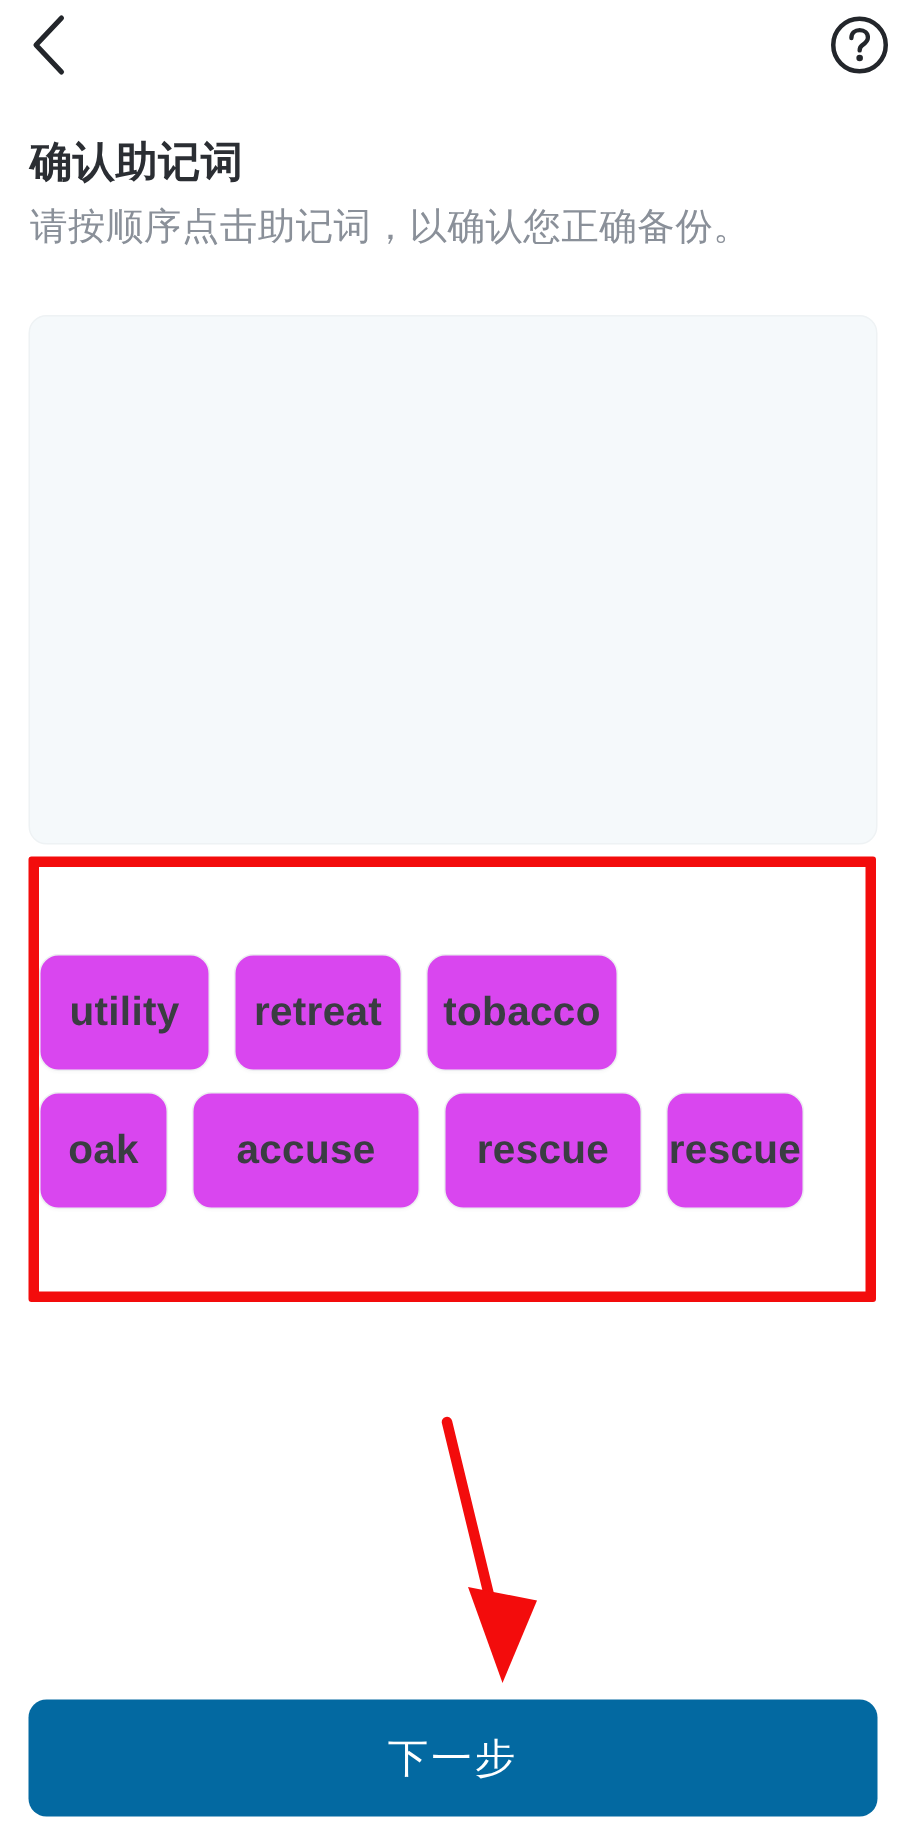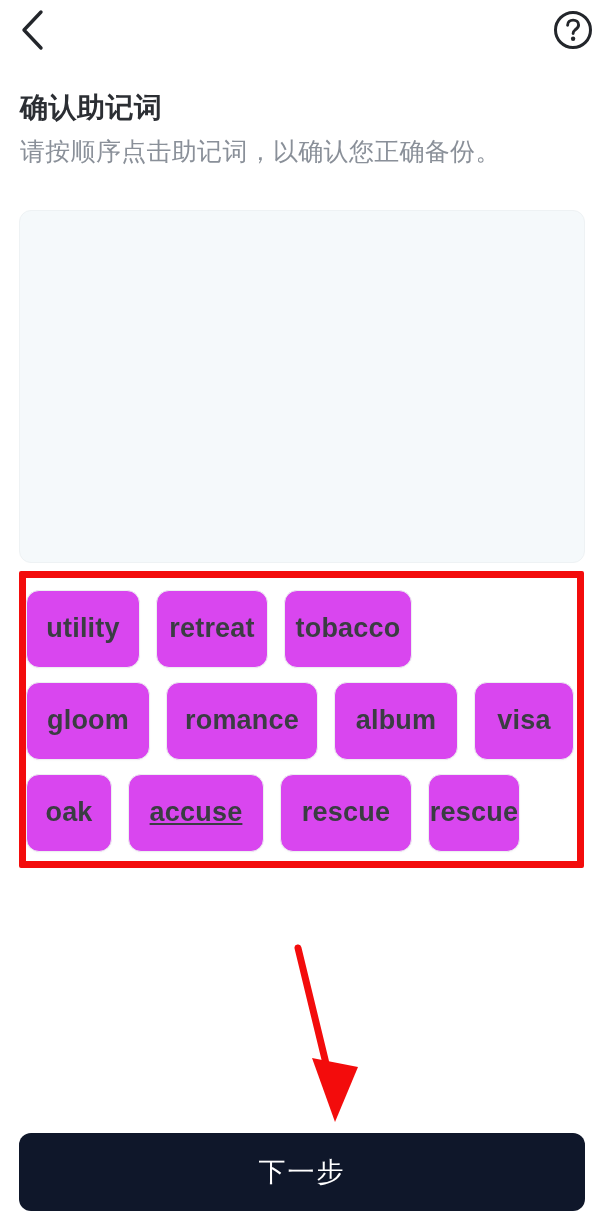"gloom" div.word-row { html: <div> <div>gloom</div> <div>romance</div> <div>album</div> <div>visa</div> </div> -> none }
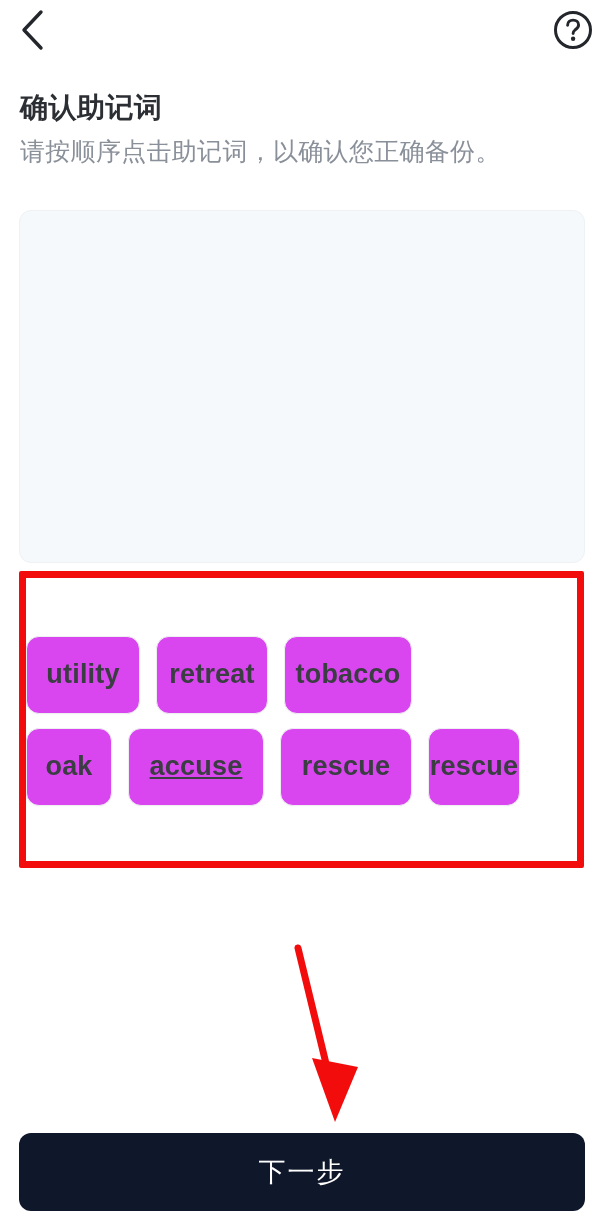"accuse" .row-3 .word-chip:nth-child(2) { text-decoration: underline -> none; width: 136px -> 152px }
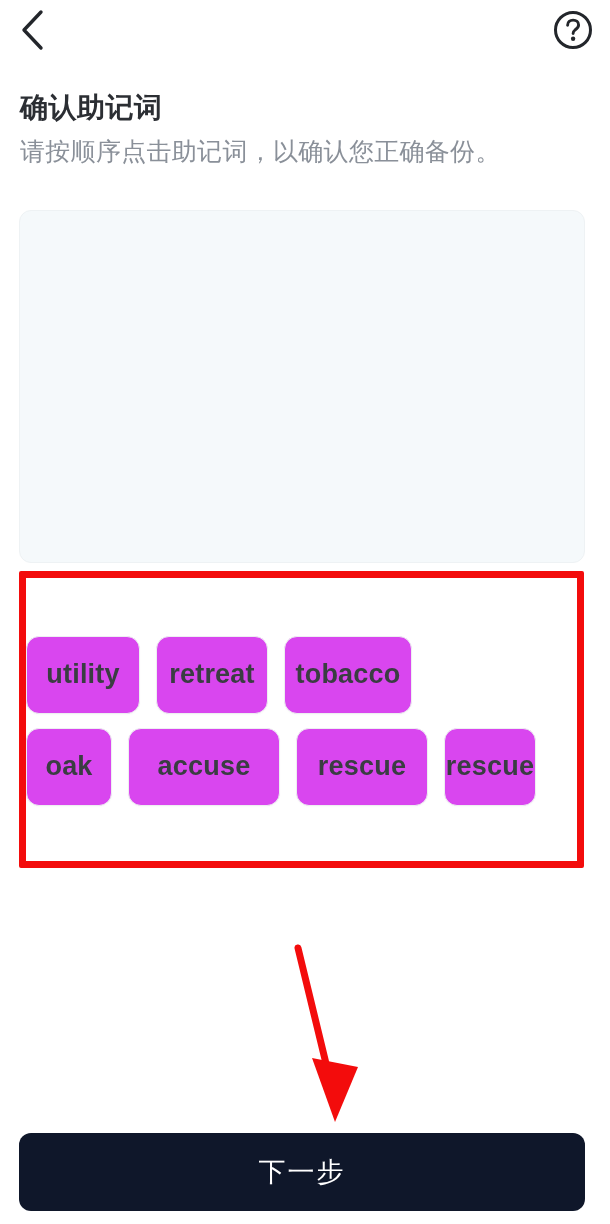"下一步" .next-button { background: #0f172a -> #0369a1 }
